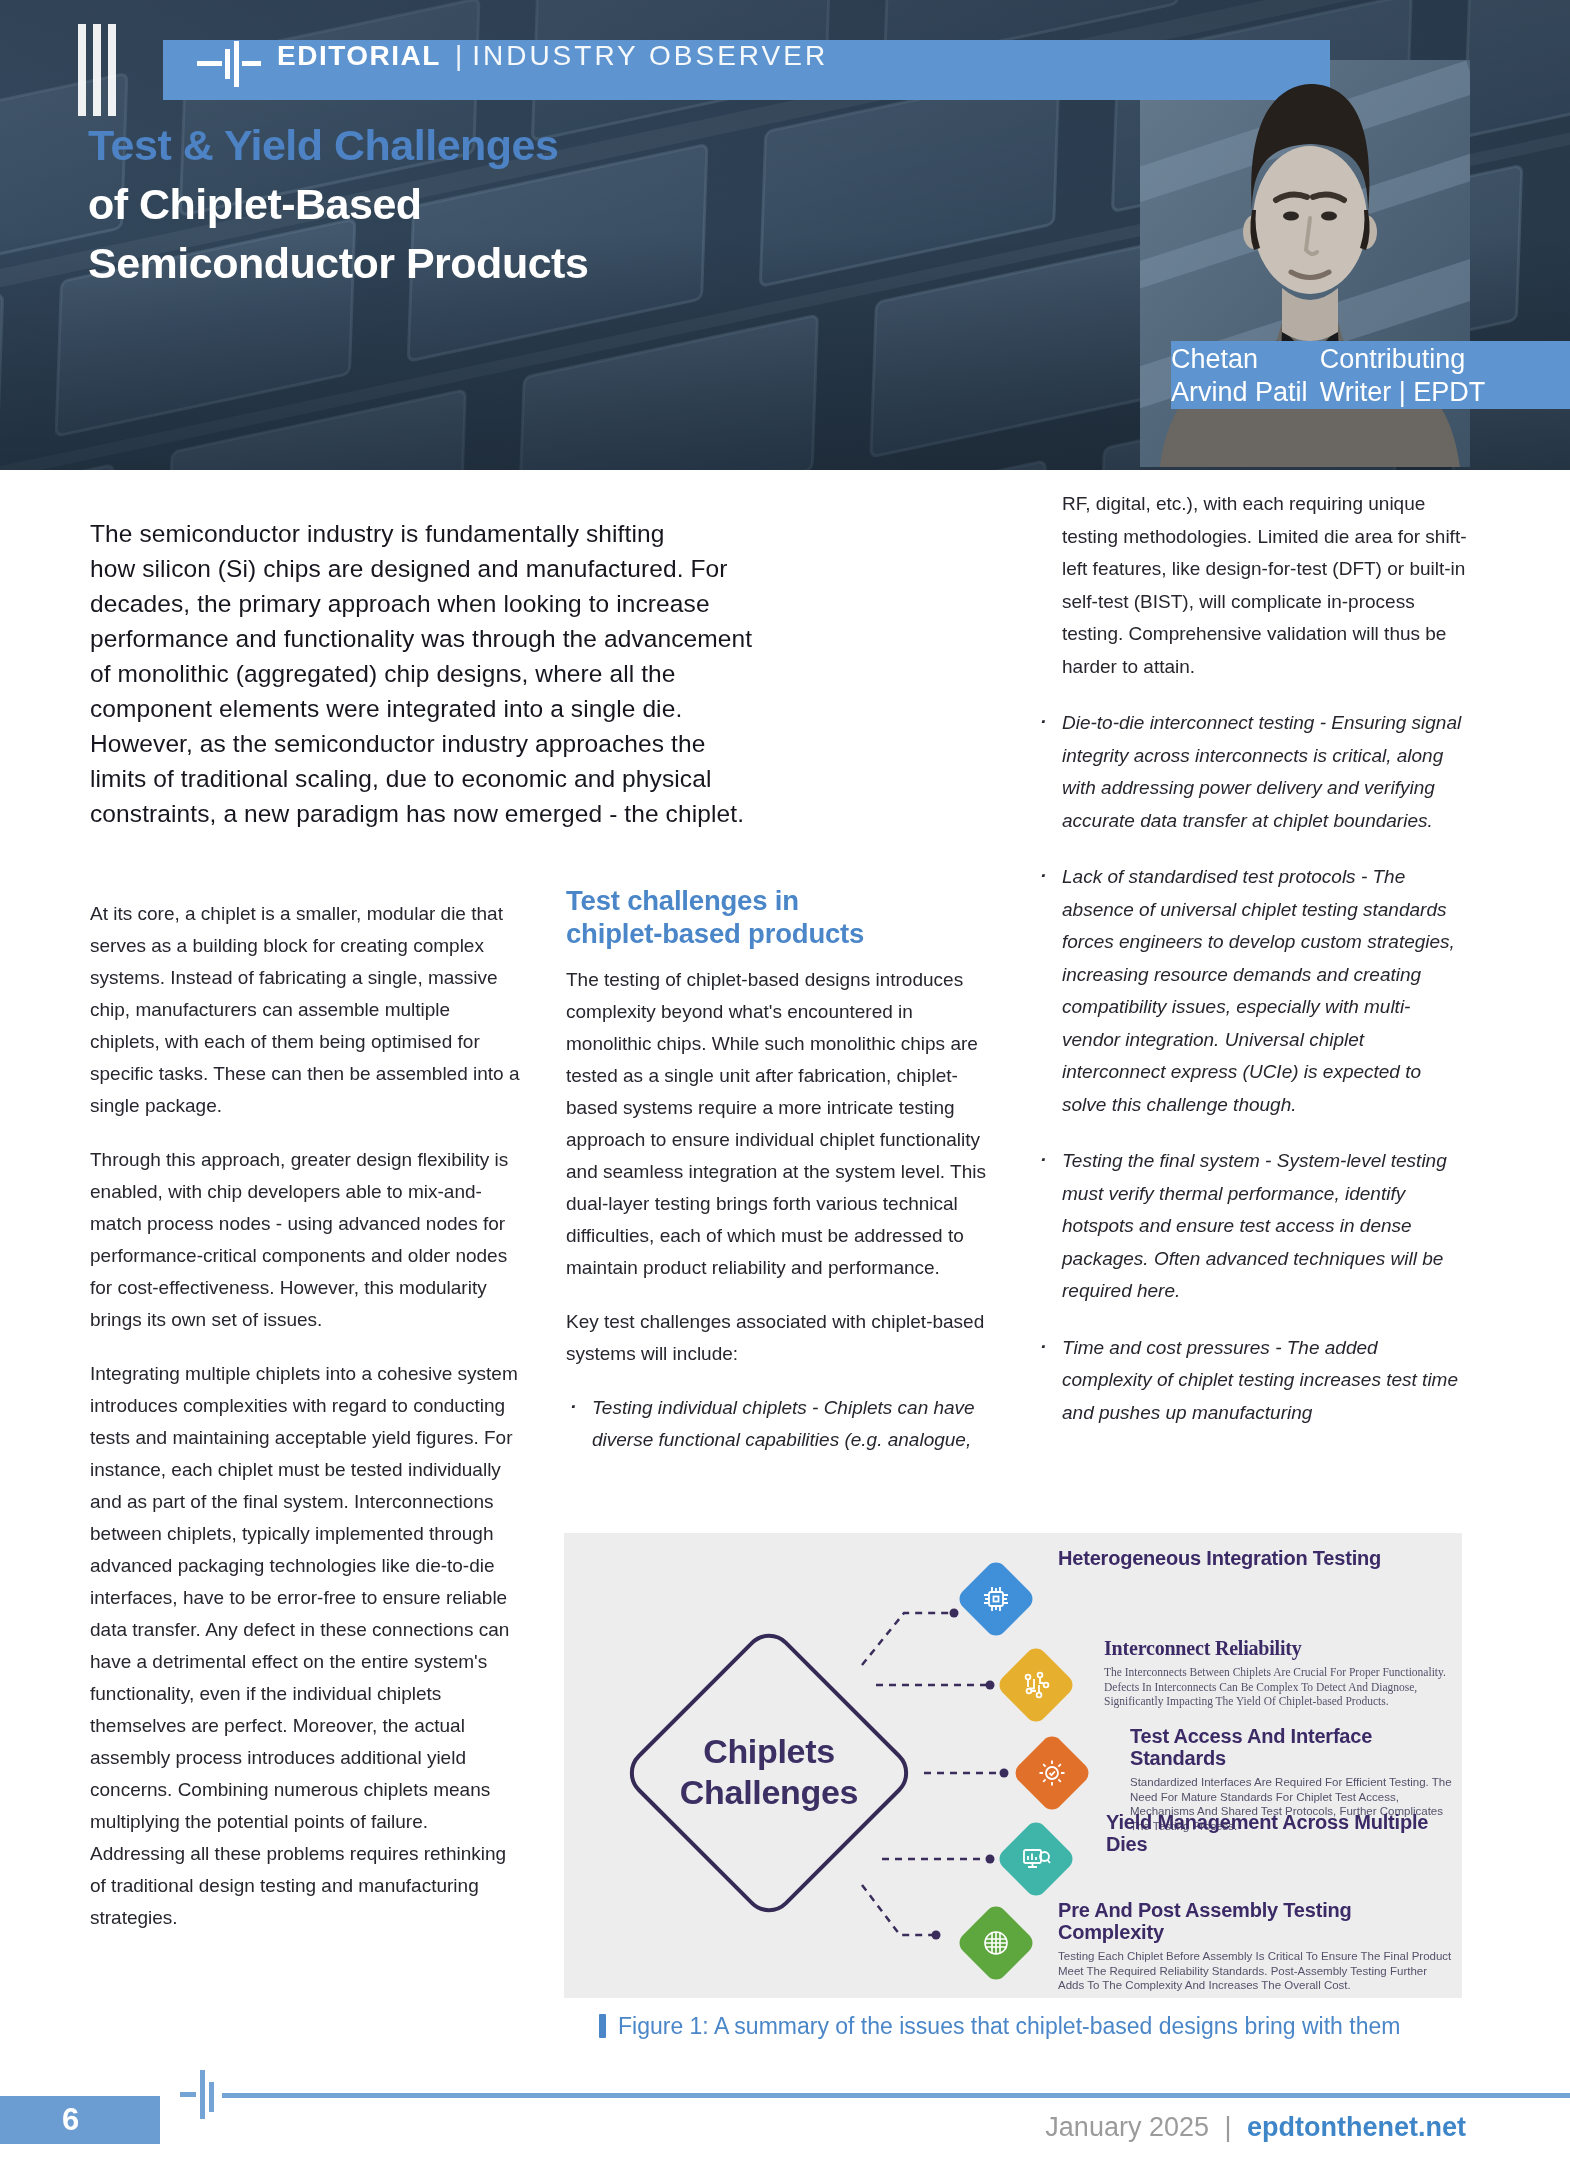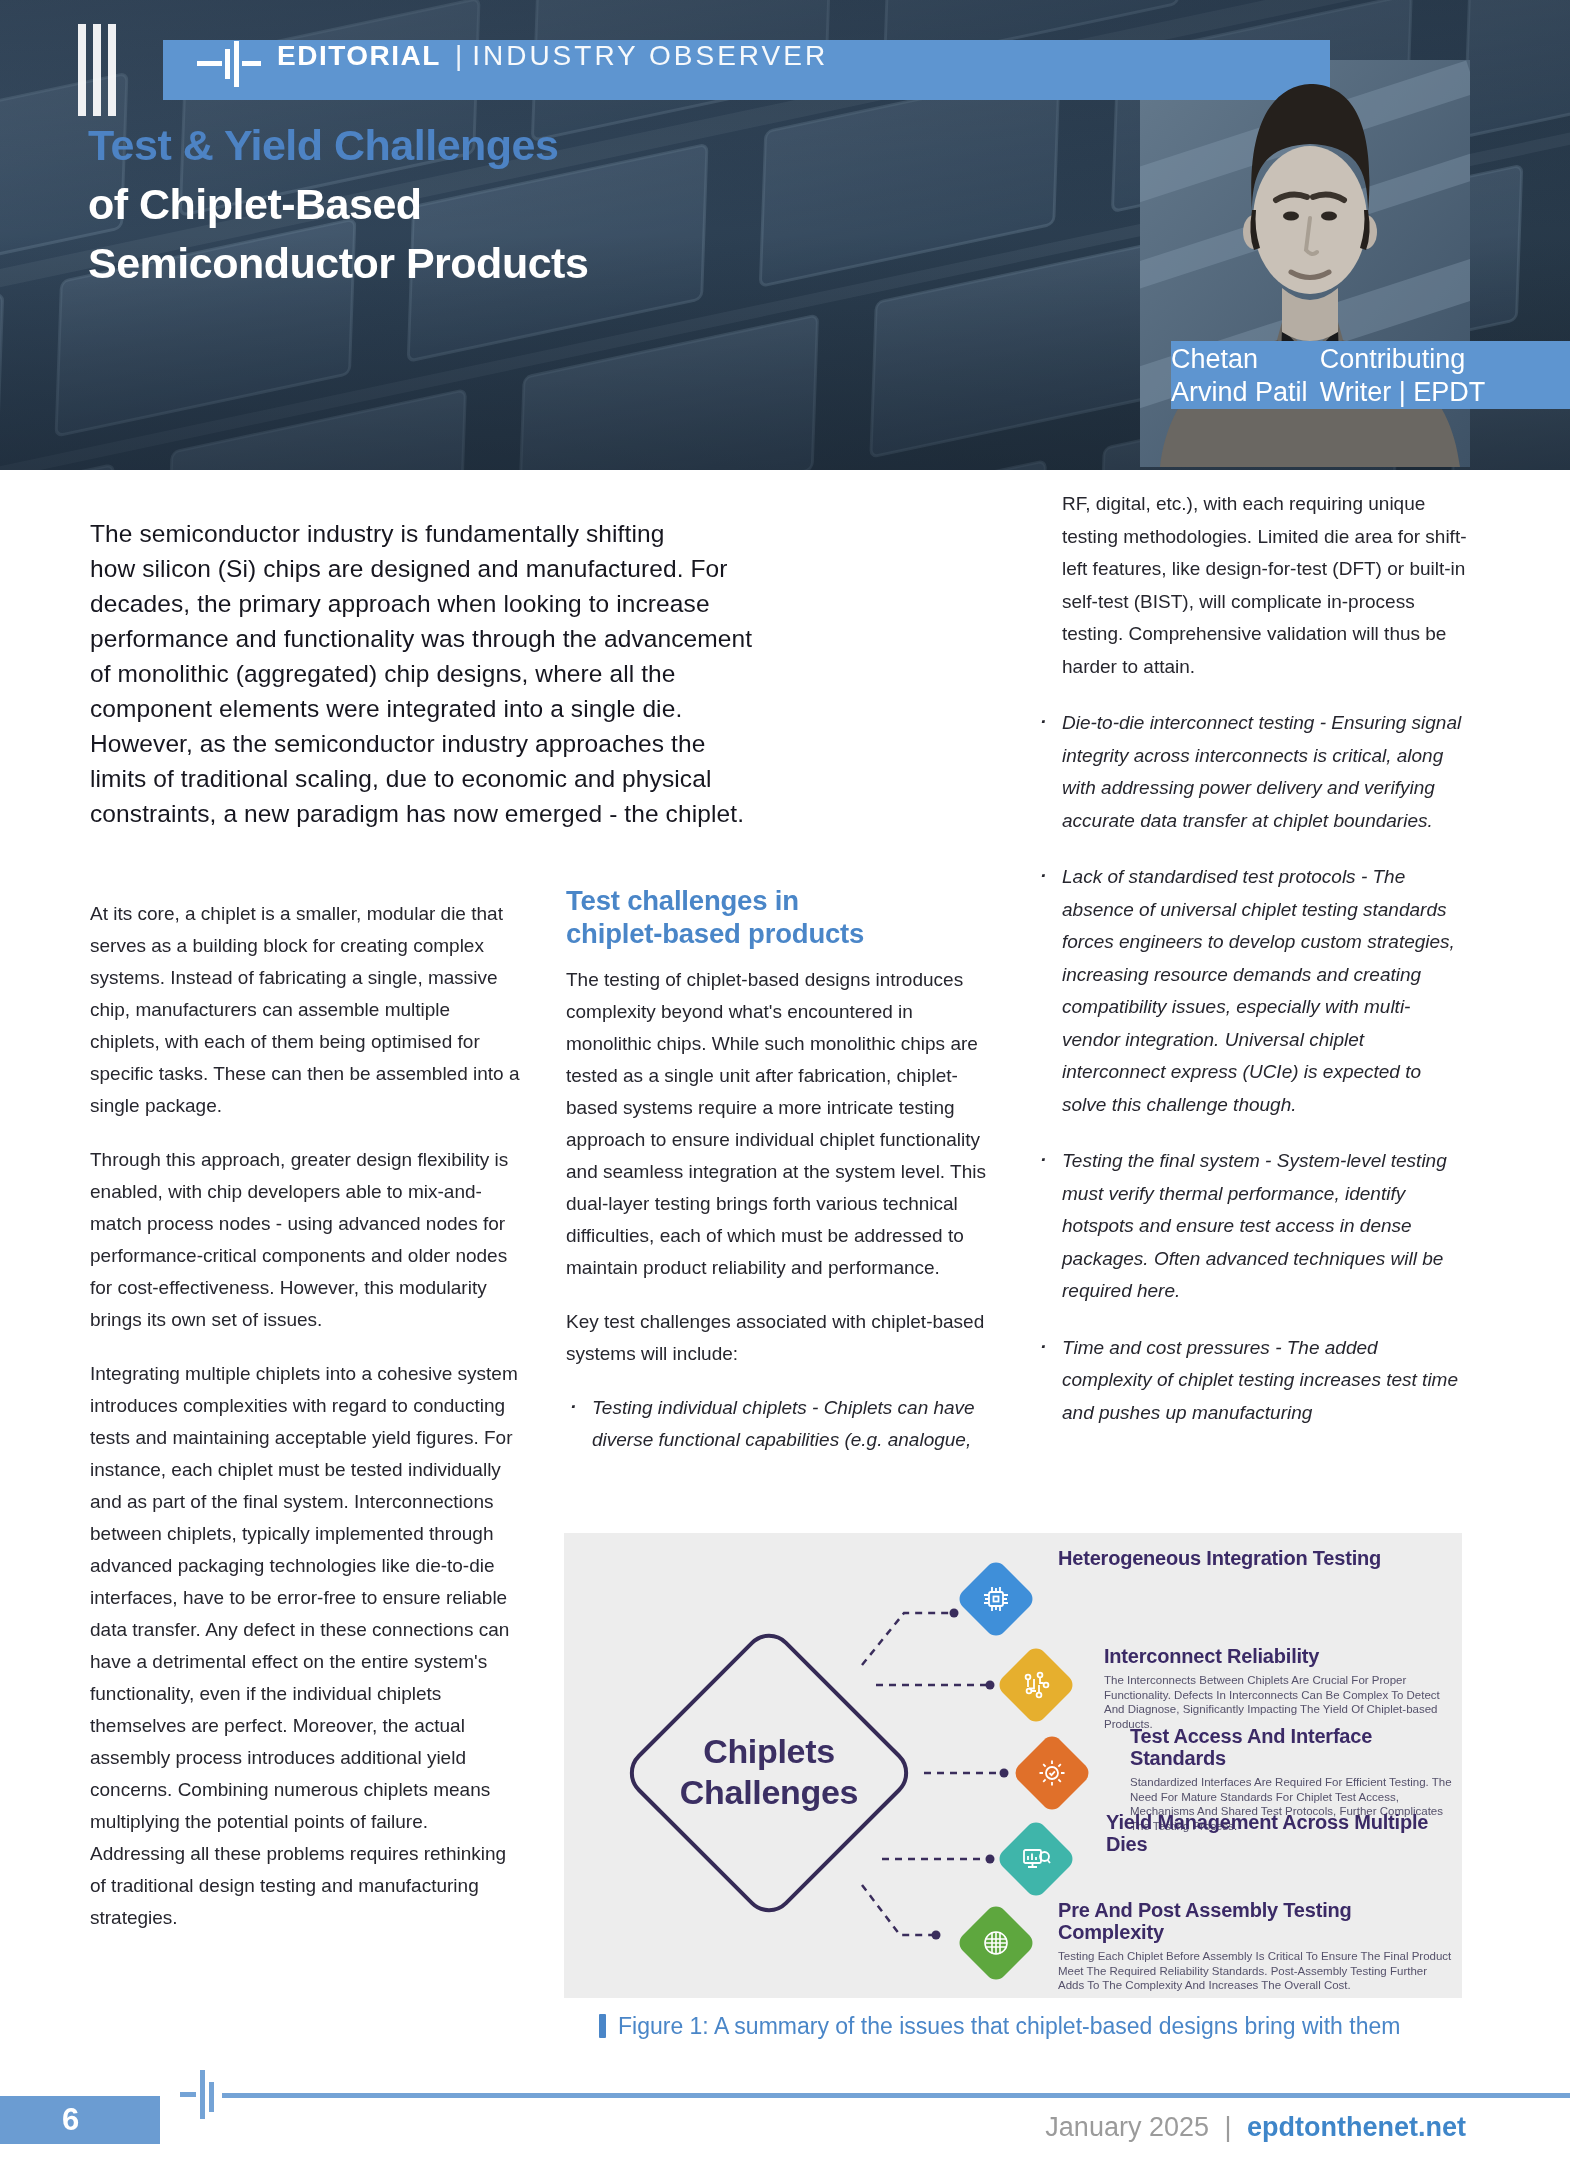"Interconnect Reliability" #fig-item-1 { font-family: none -> Liberation Serif, serif; top: 112px -> 104px }
